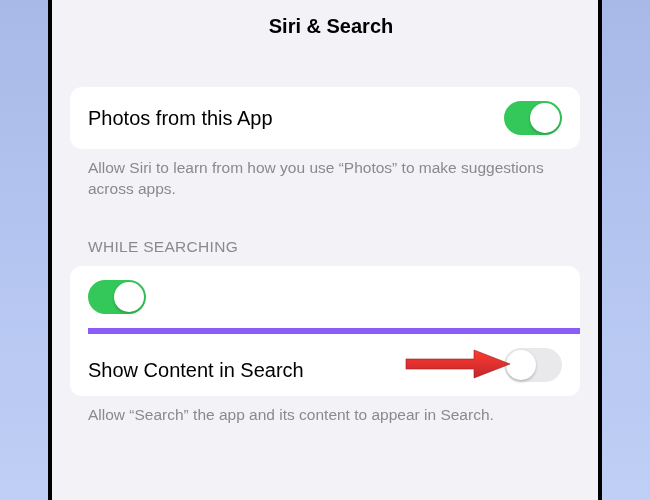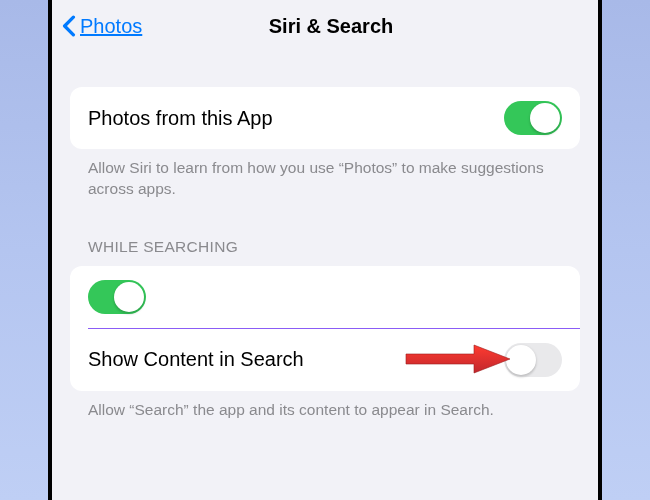"Photos" div.back-button { html: <div> <svg> <path></path> </svg> <span>Photos</span> </div> -> none }
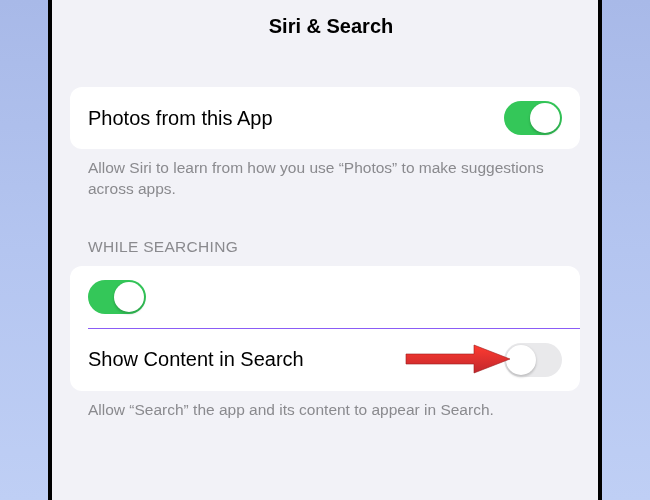"Show Content in Search" .row + .row { align-items: none -> flex-end; border-top: 1px solid #8b5cf6 -> 6px solid #8b5cf6 }
